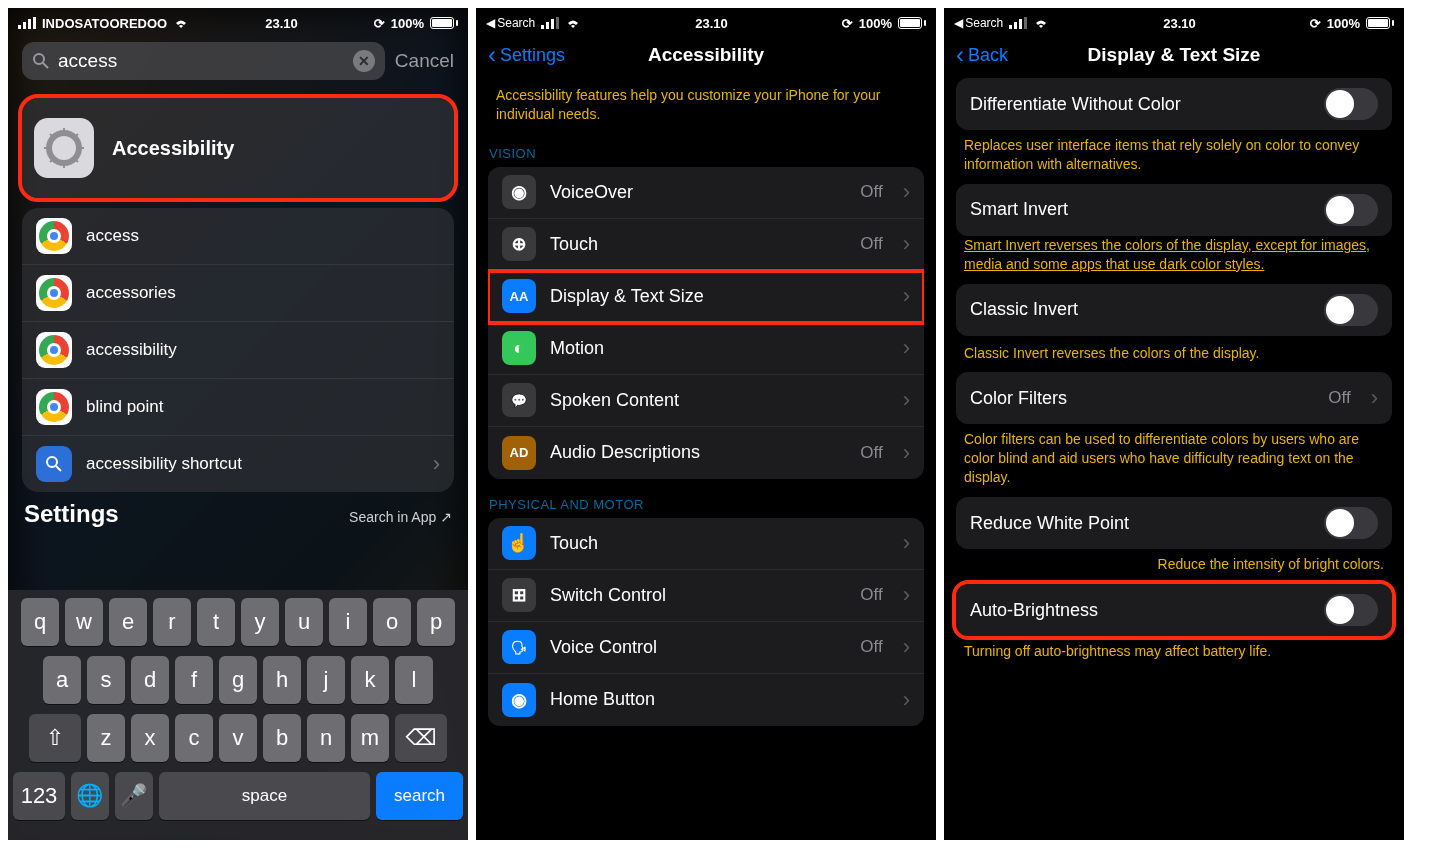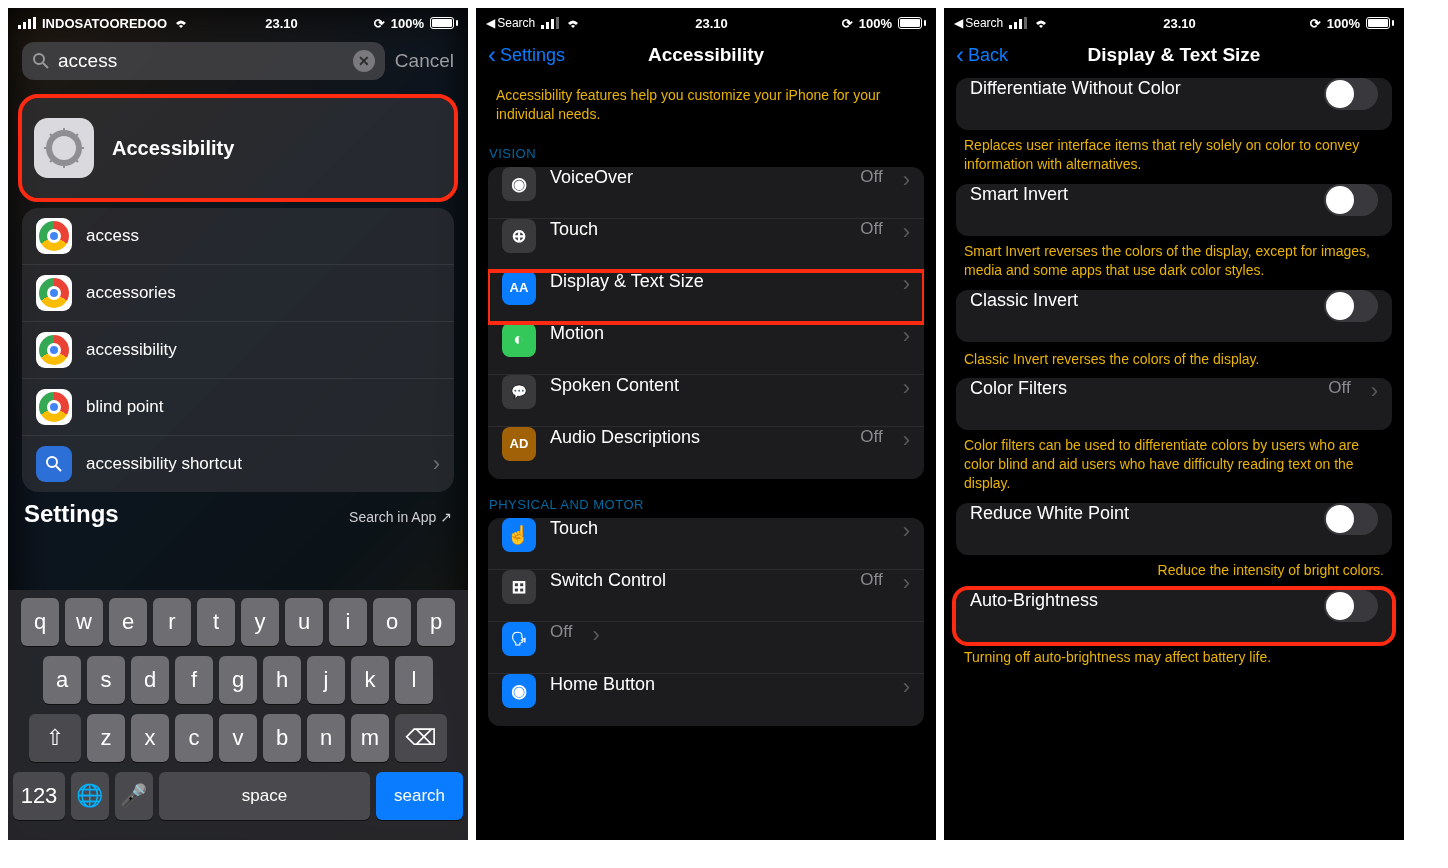"Differentiate Without Color" .list-row { align-items: flex-start -> center }
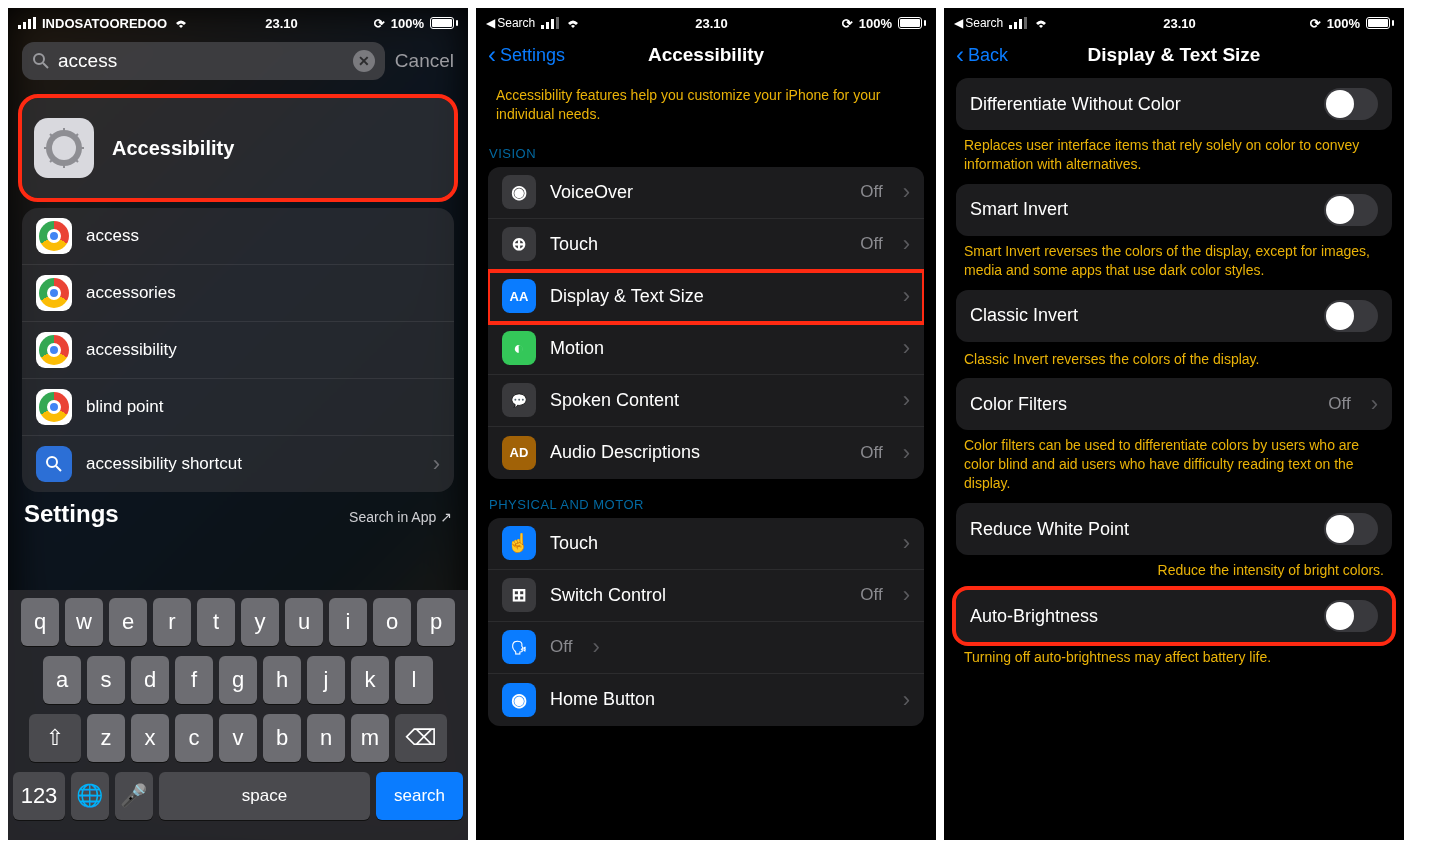"Smart Invert reverses the colors" div.desc-text { padding-top: 6px -> 0; text-decoration: none -> underline }
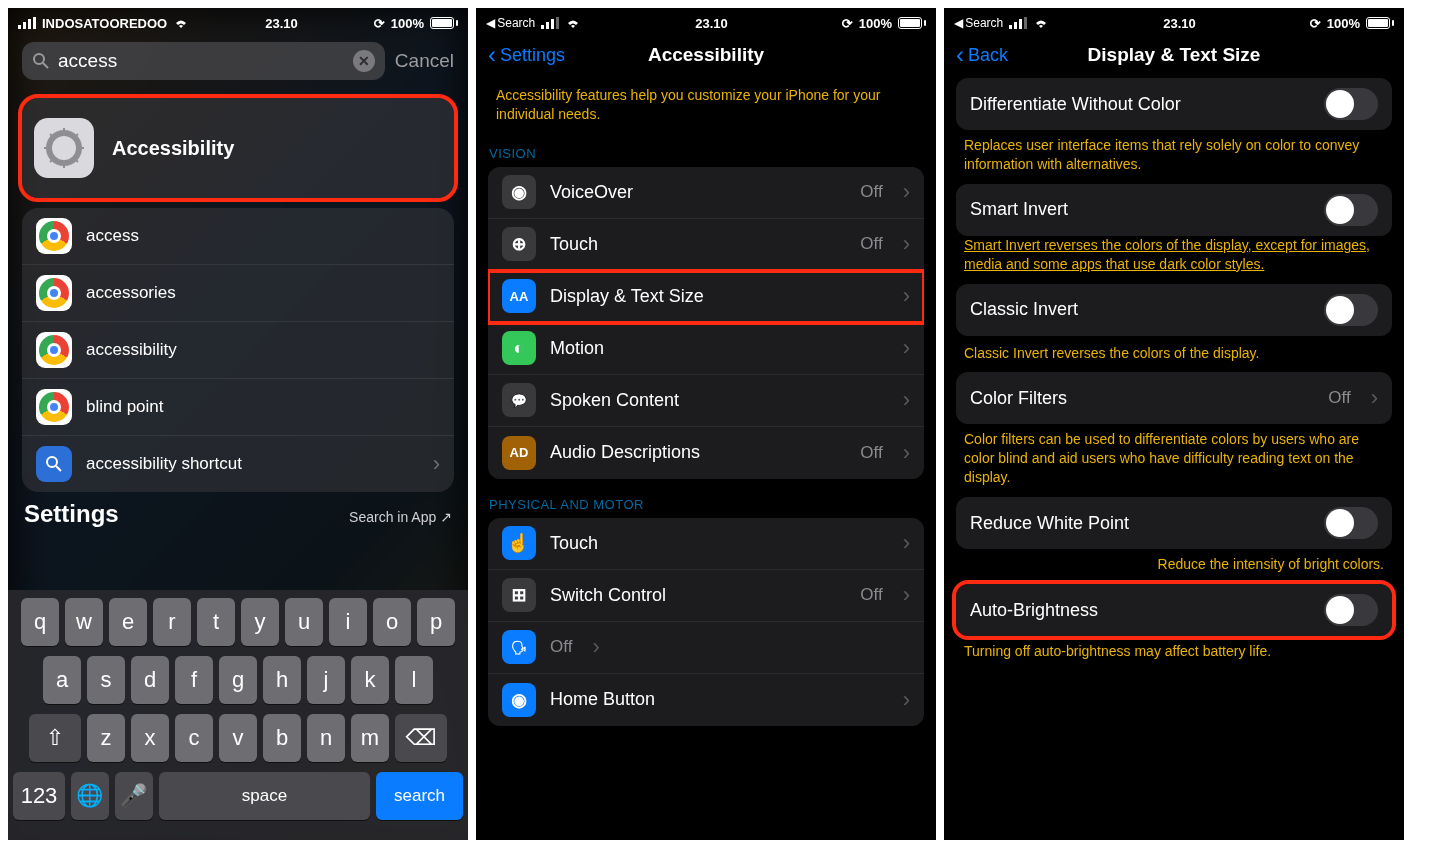"Voice Control" span.li-label { html: none -> <span>Voice Control</span> }
